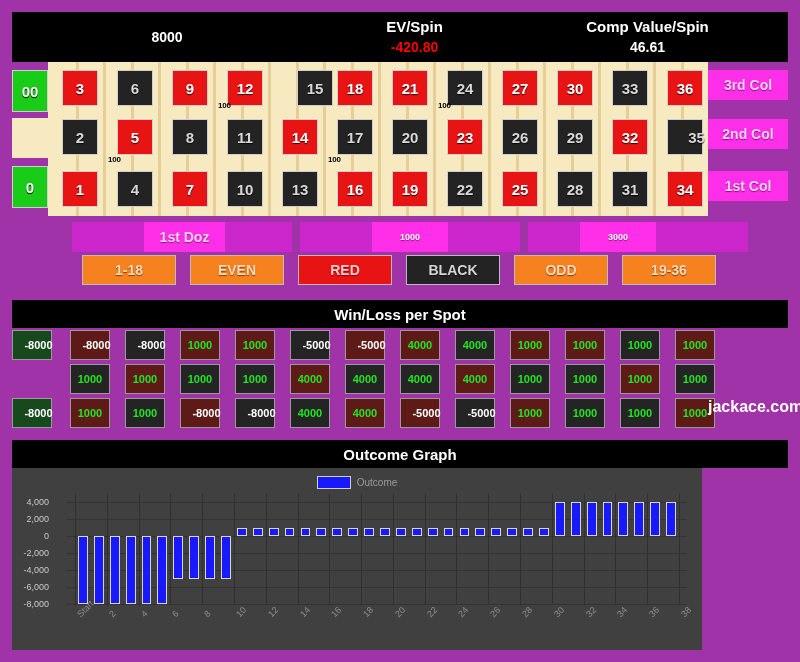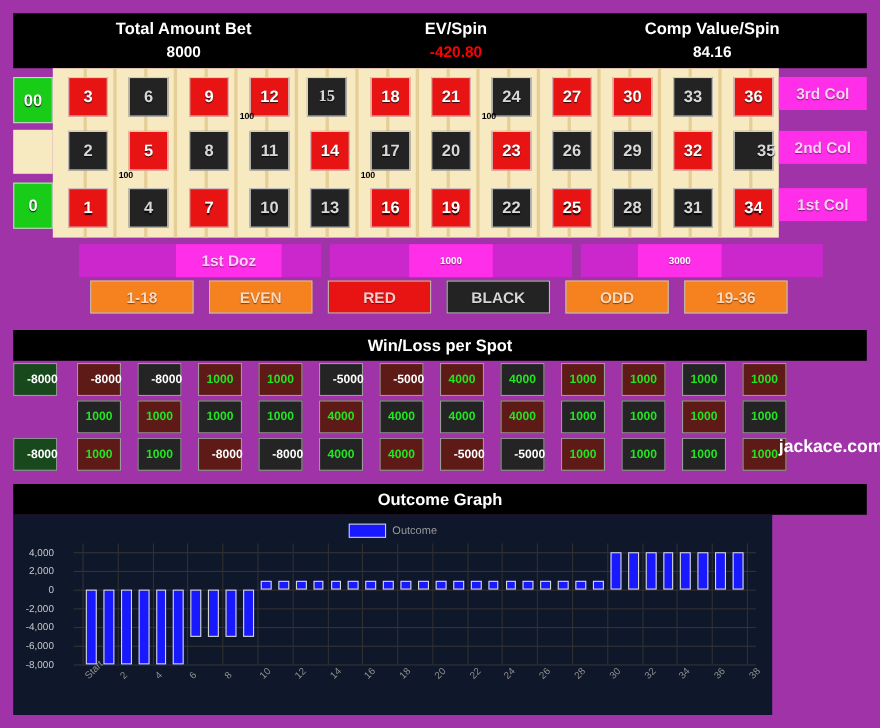"Total Amount Bet" div.hdr-title { html: <div>Total Amount Bet</div> -> none }
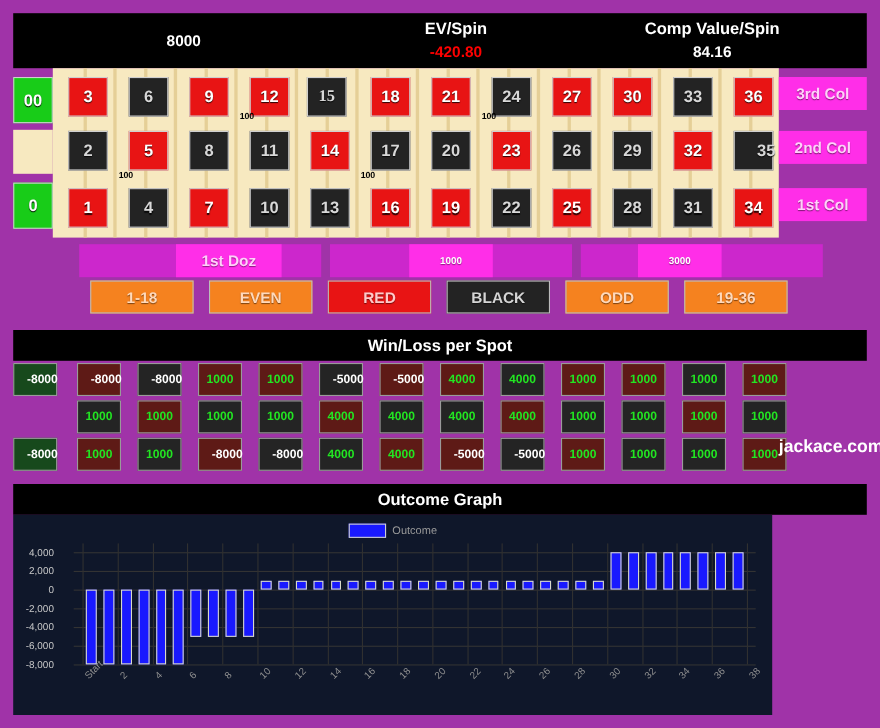"84.16" div.hdr-val { text: 84.16 -> 46.61 }
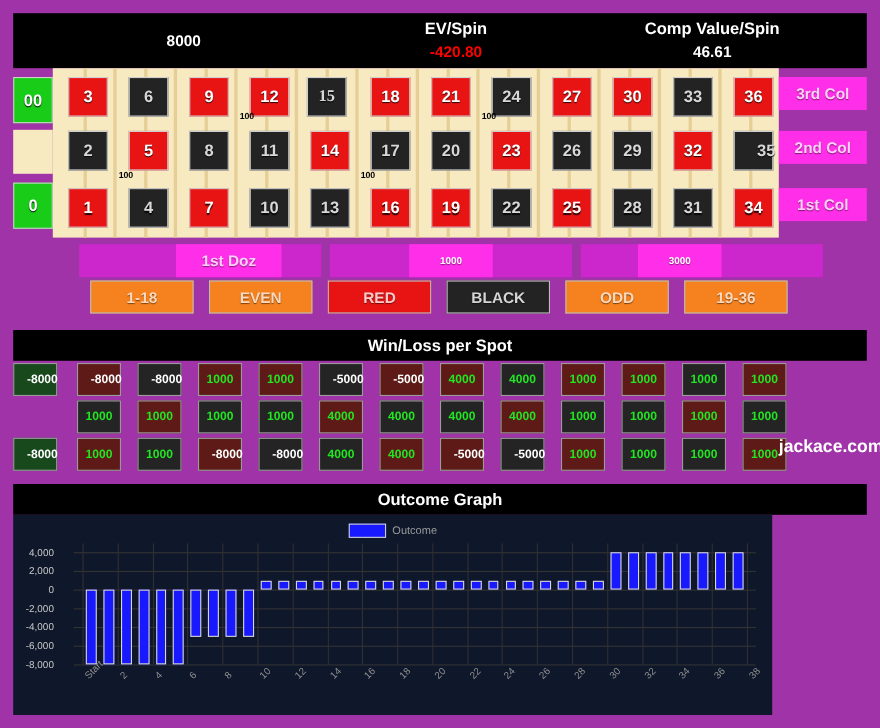"15" div.num-cell { font-family: Liberation Serif, serif -> none; left: 279px -> 297px }
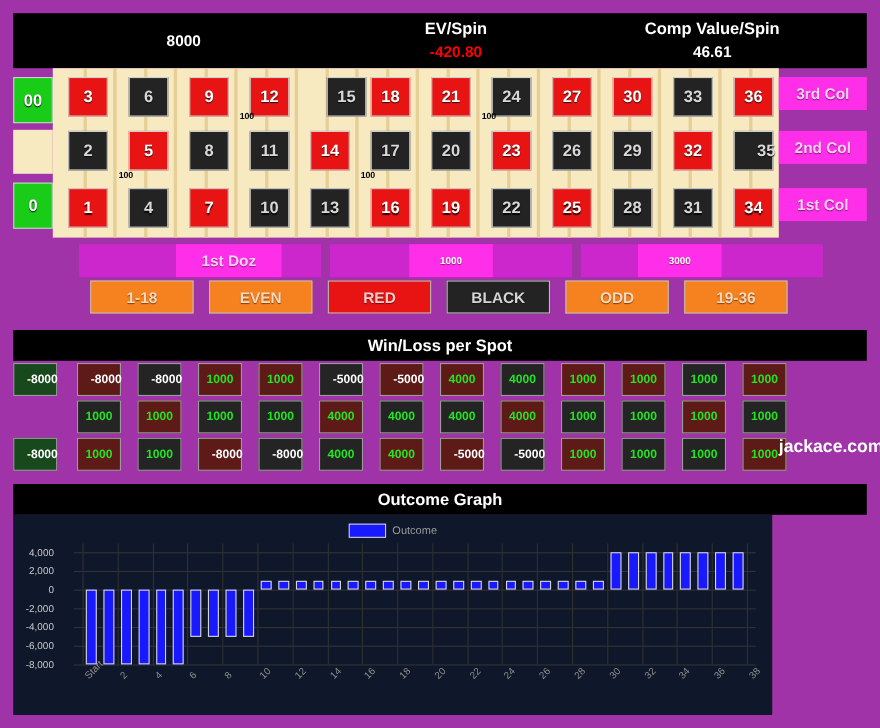"1st Doz" div.doz-chip { left: 148px -> 132px; width: 96px -> 81px }
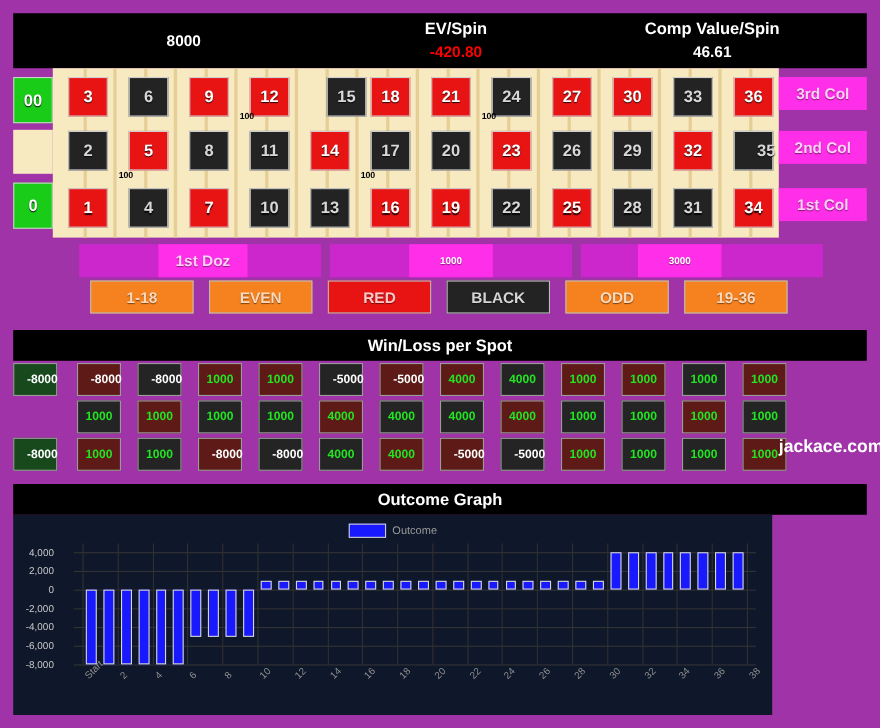"Outcome" .graph-box { background: #0f172a -> #404040 }
